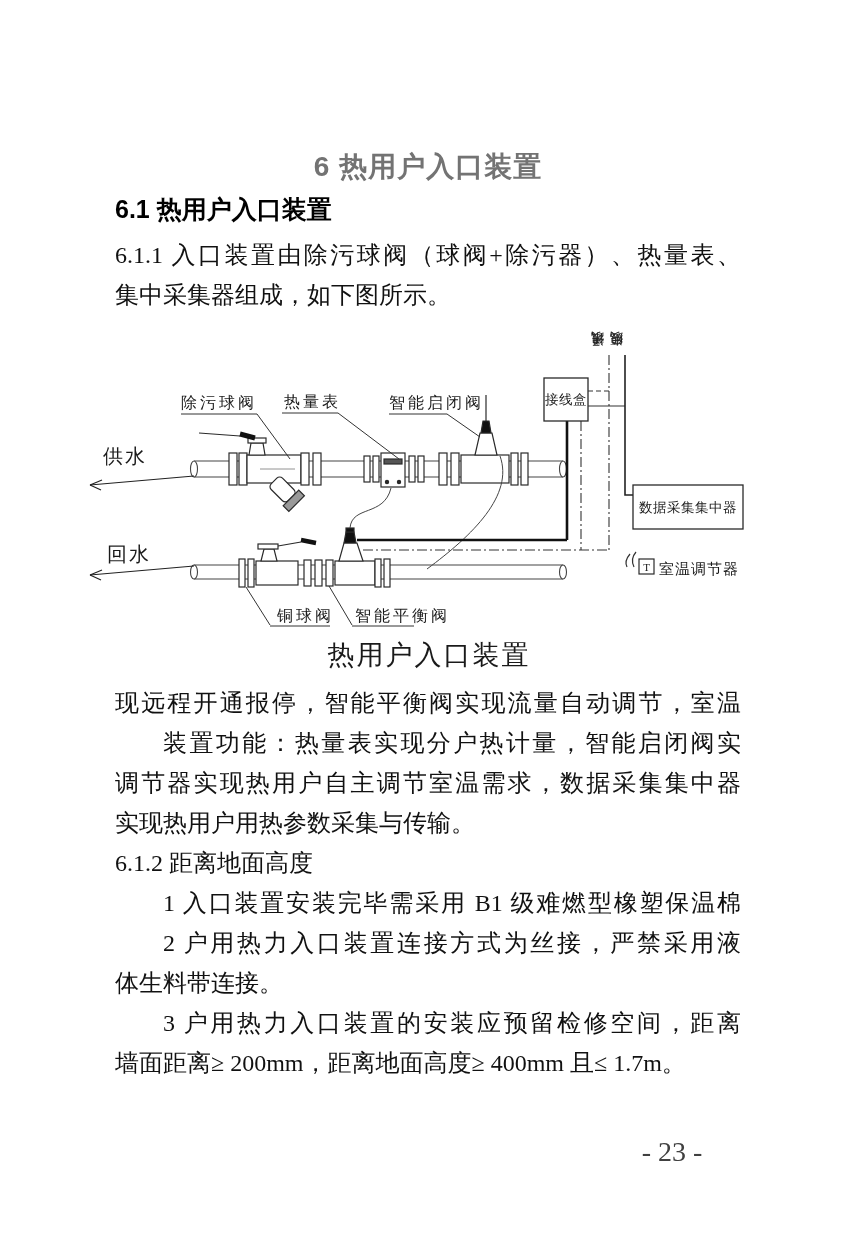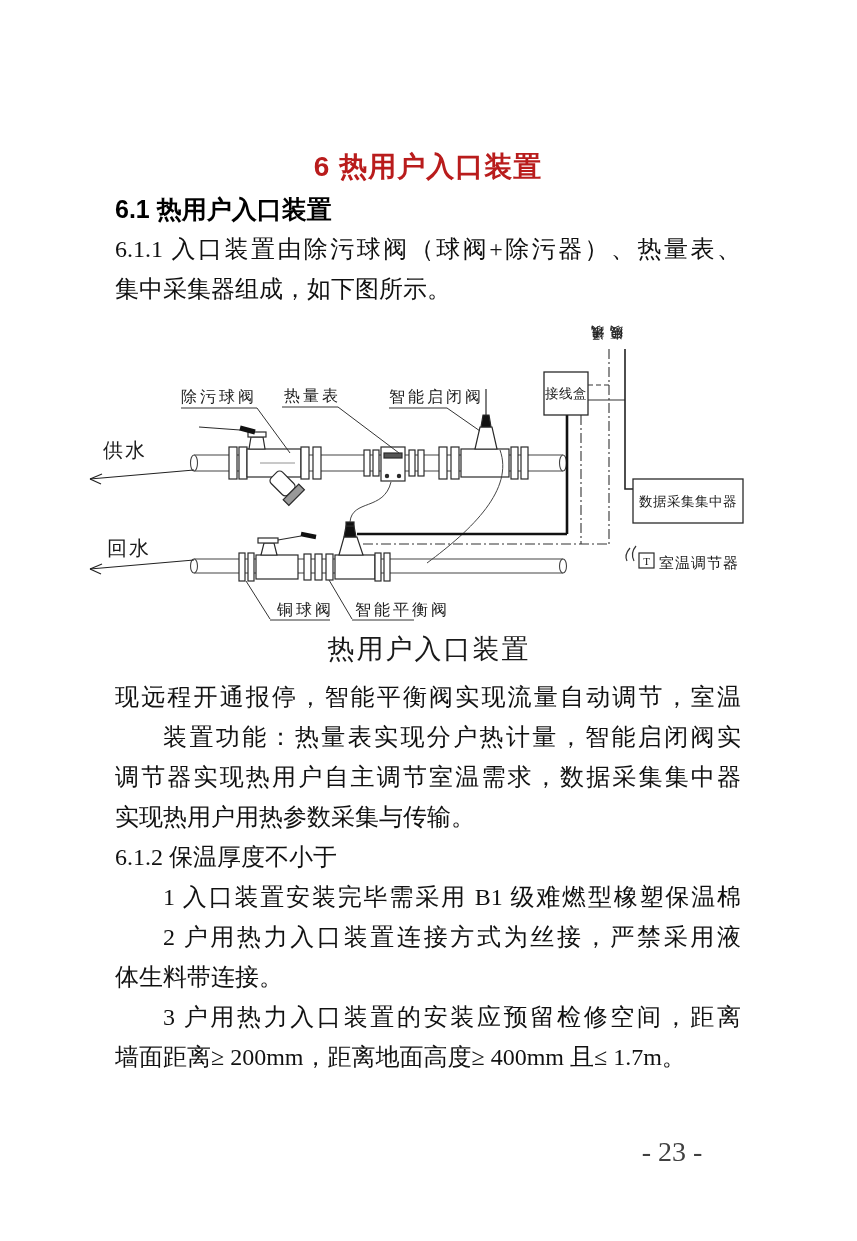"6 热用户入口装置" .doc-title { color: #b91c1c -> #737373 }
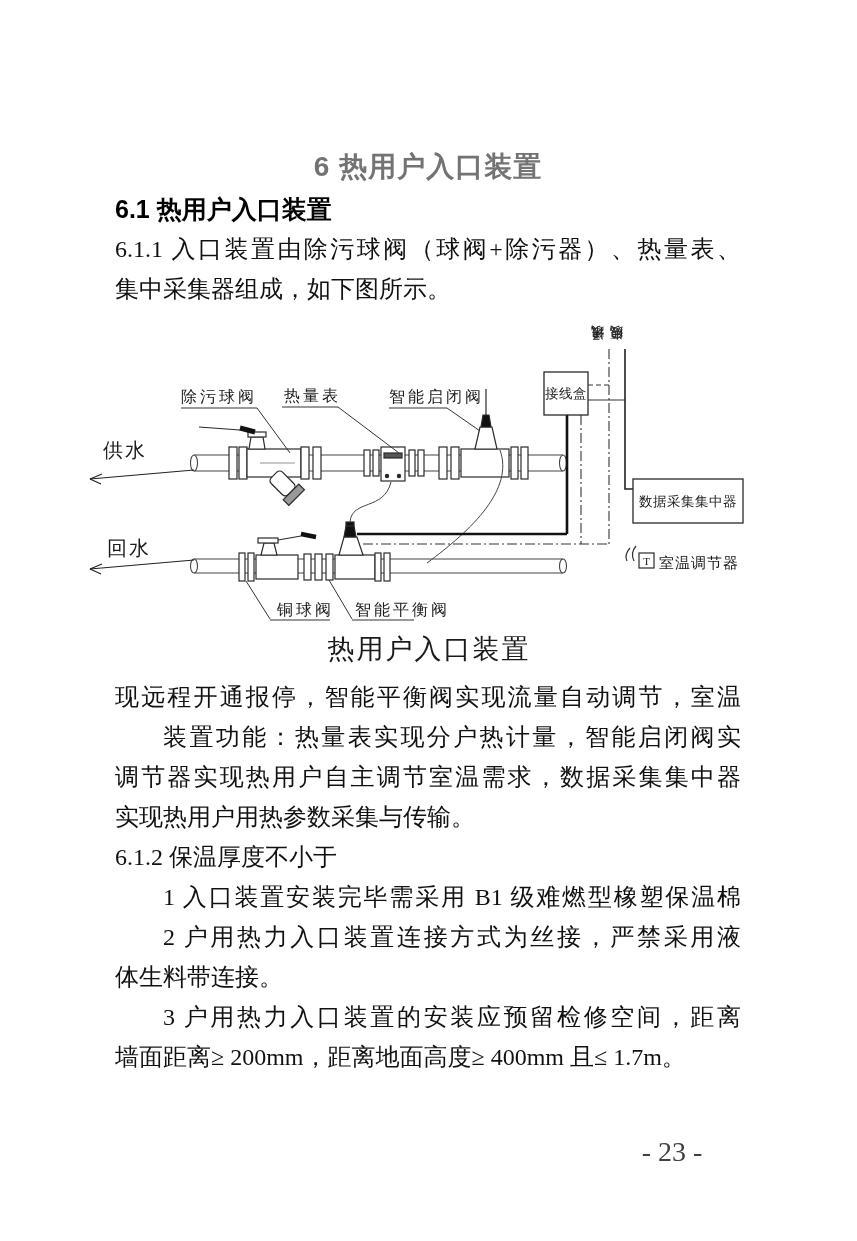"6.1.1 入口装置由除污球阀（球阀+除污器）、热量表、" .para { margin-top: 5px -> 11px }
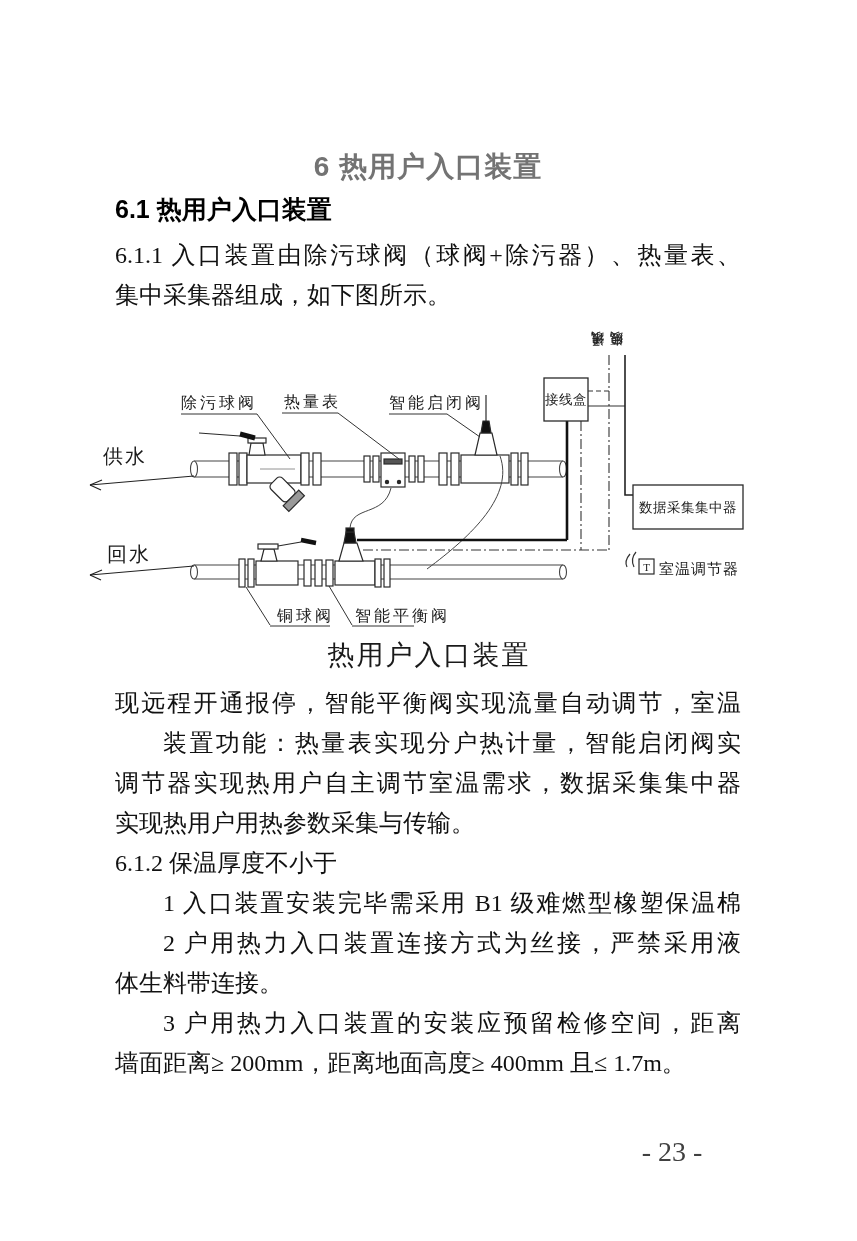"6.1.2 保温厚度不小于" div.bline { text: 保温厚度不小于 -> 距离地面高度 }
